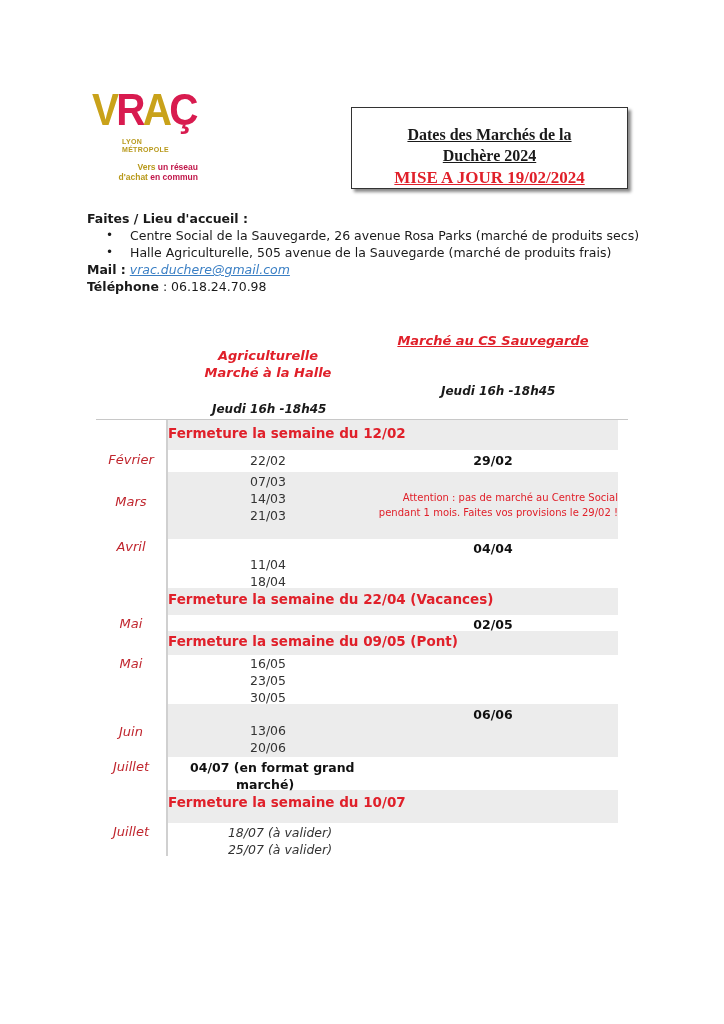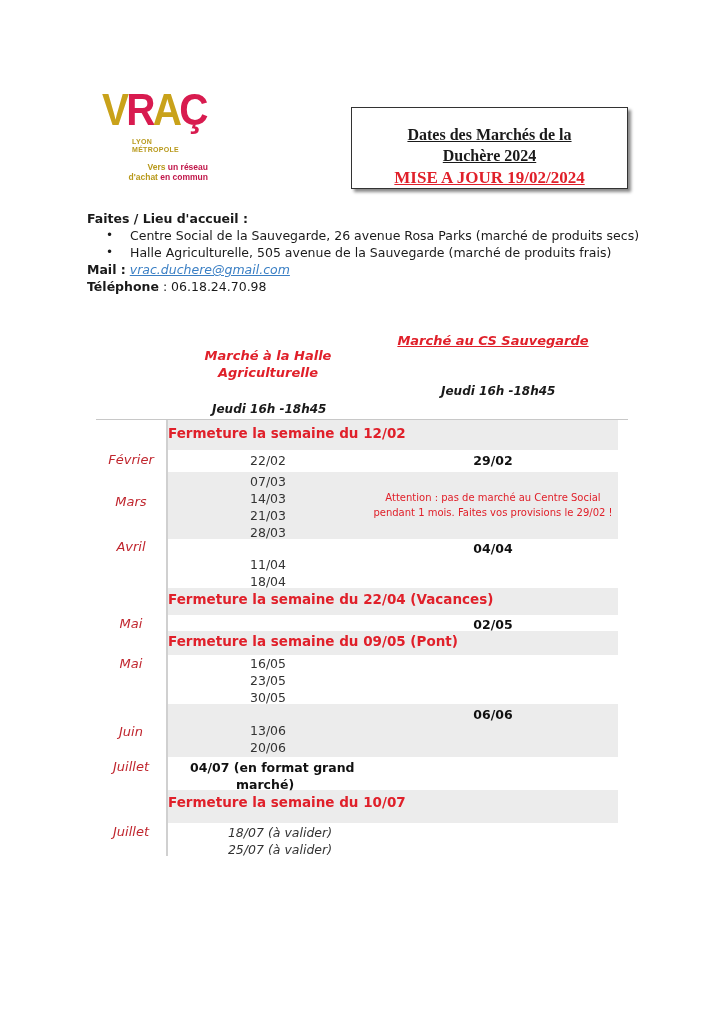"VRAÇ" .logo { left: 98px -> 88px }
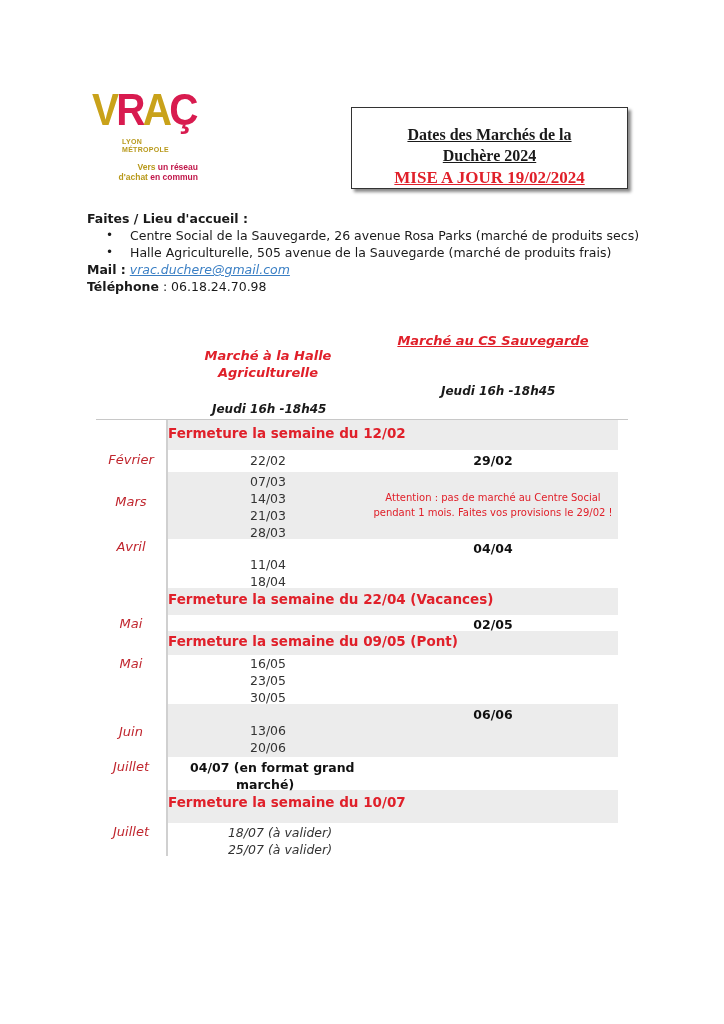"Marché à la Halle" div { order: before "Agriculturelle" -> after "Agriculturelle" }
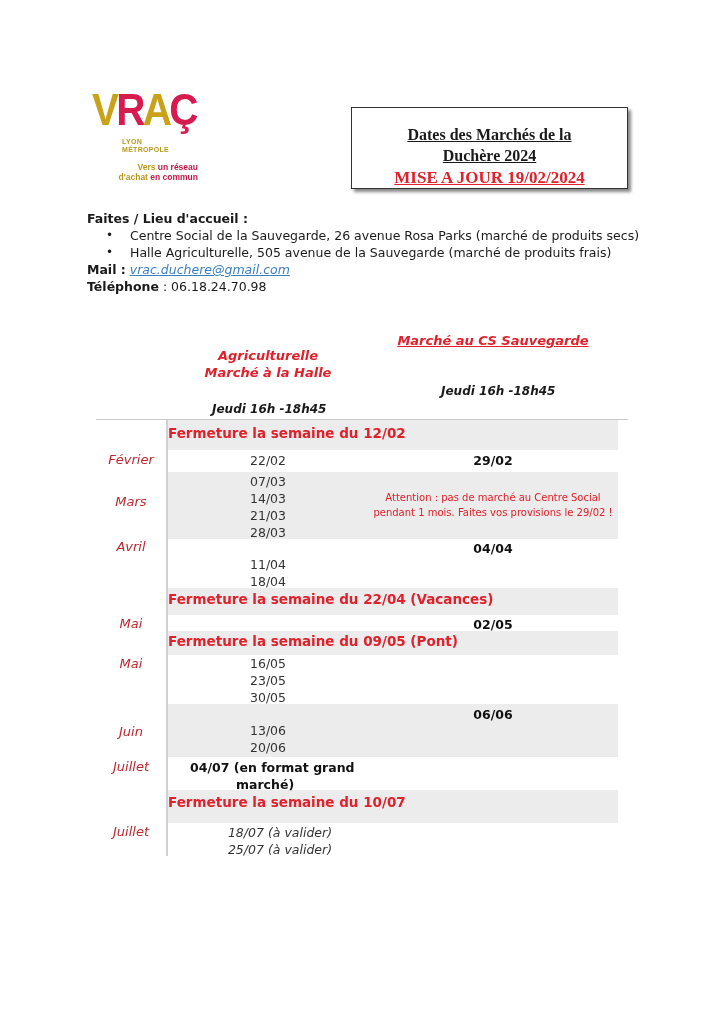"Attention : pas de marché" .warn { text-align: center -> right }
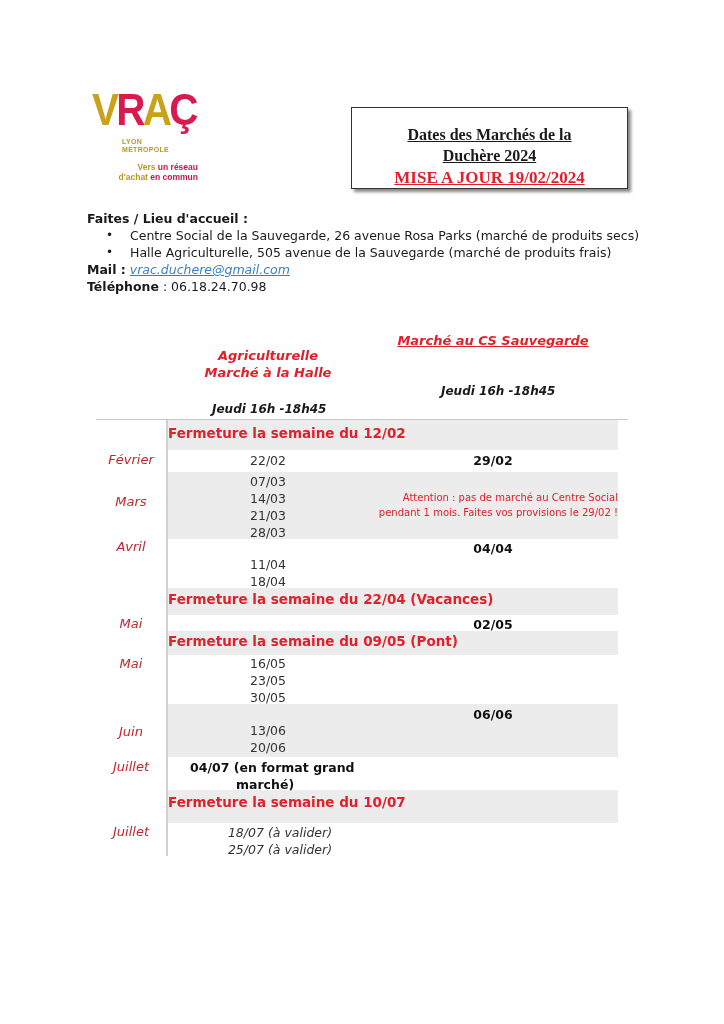"28/03" div { html: <div>28/03</div> -> none }
